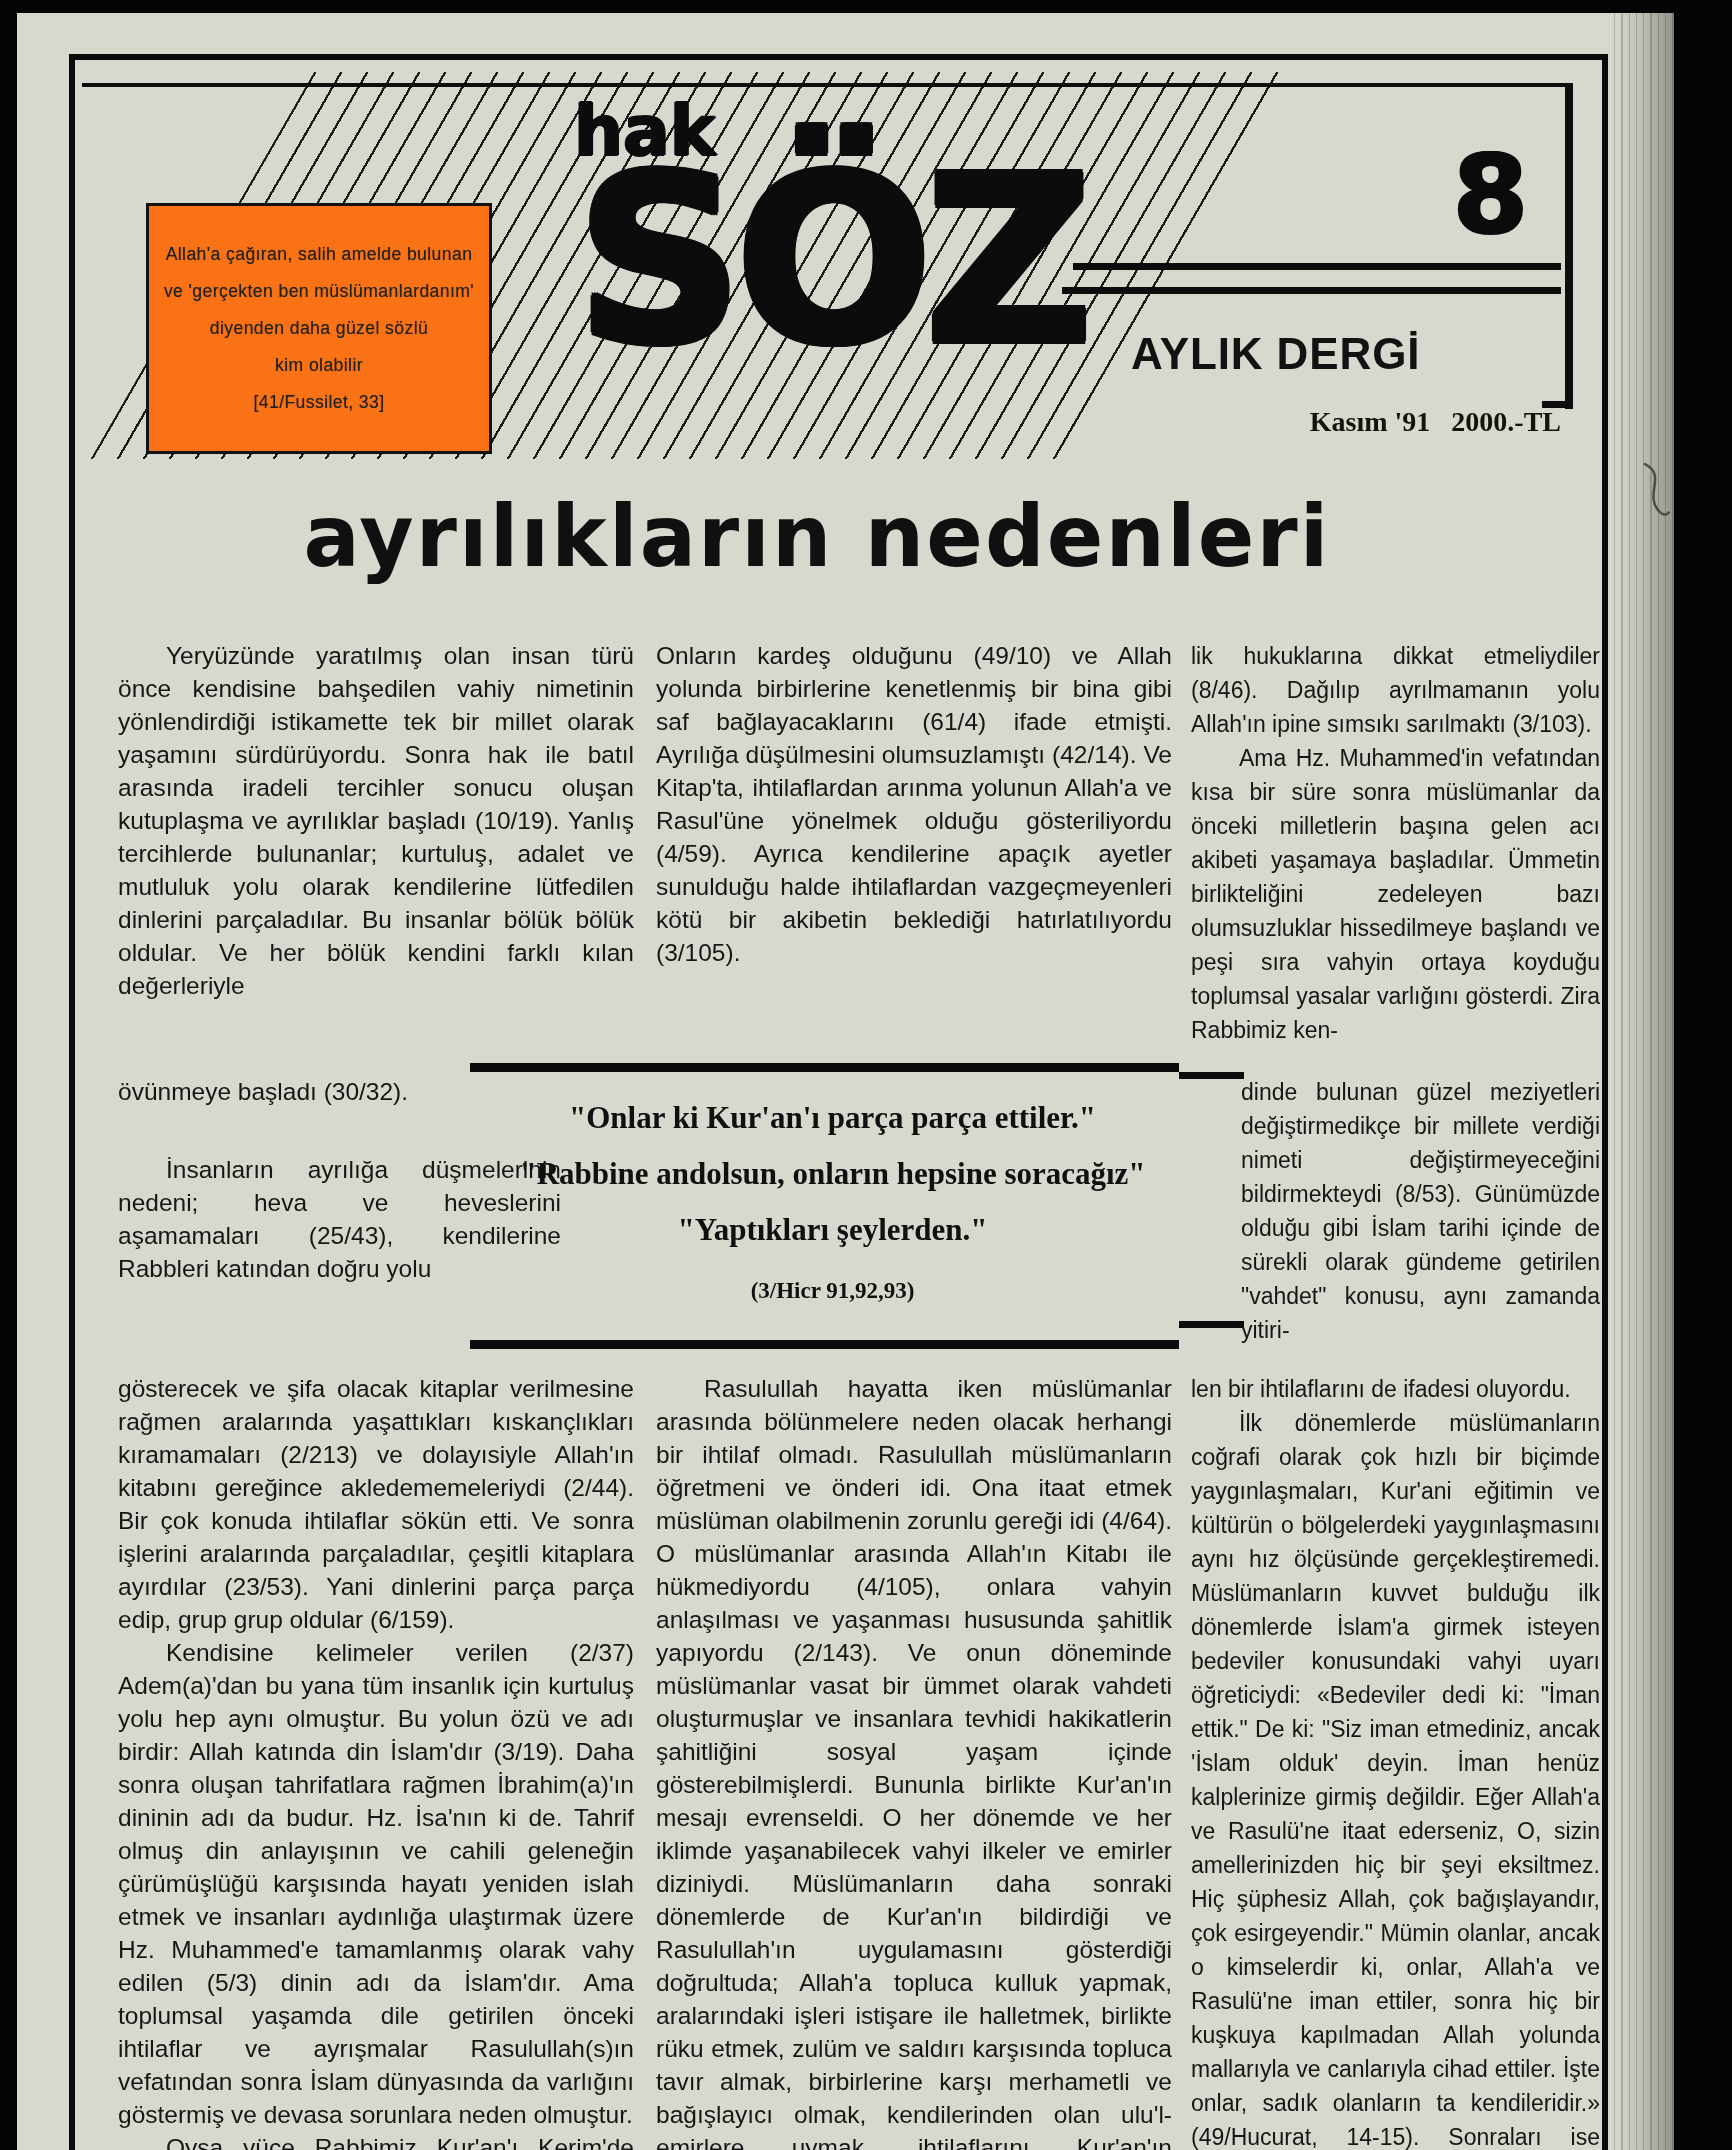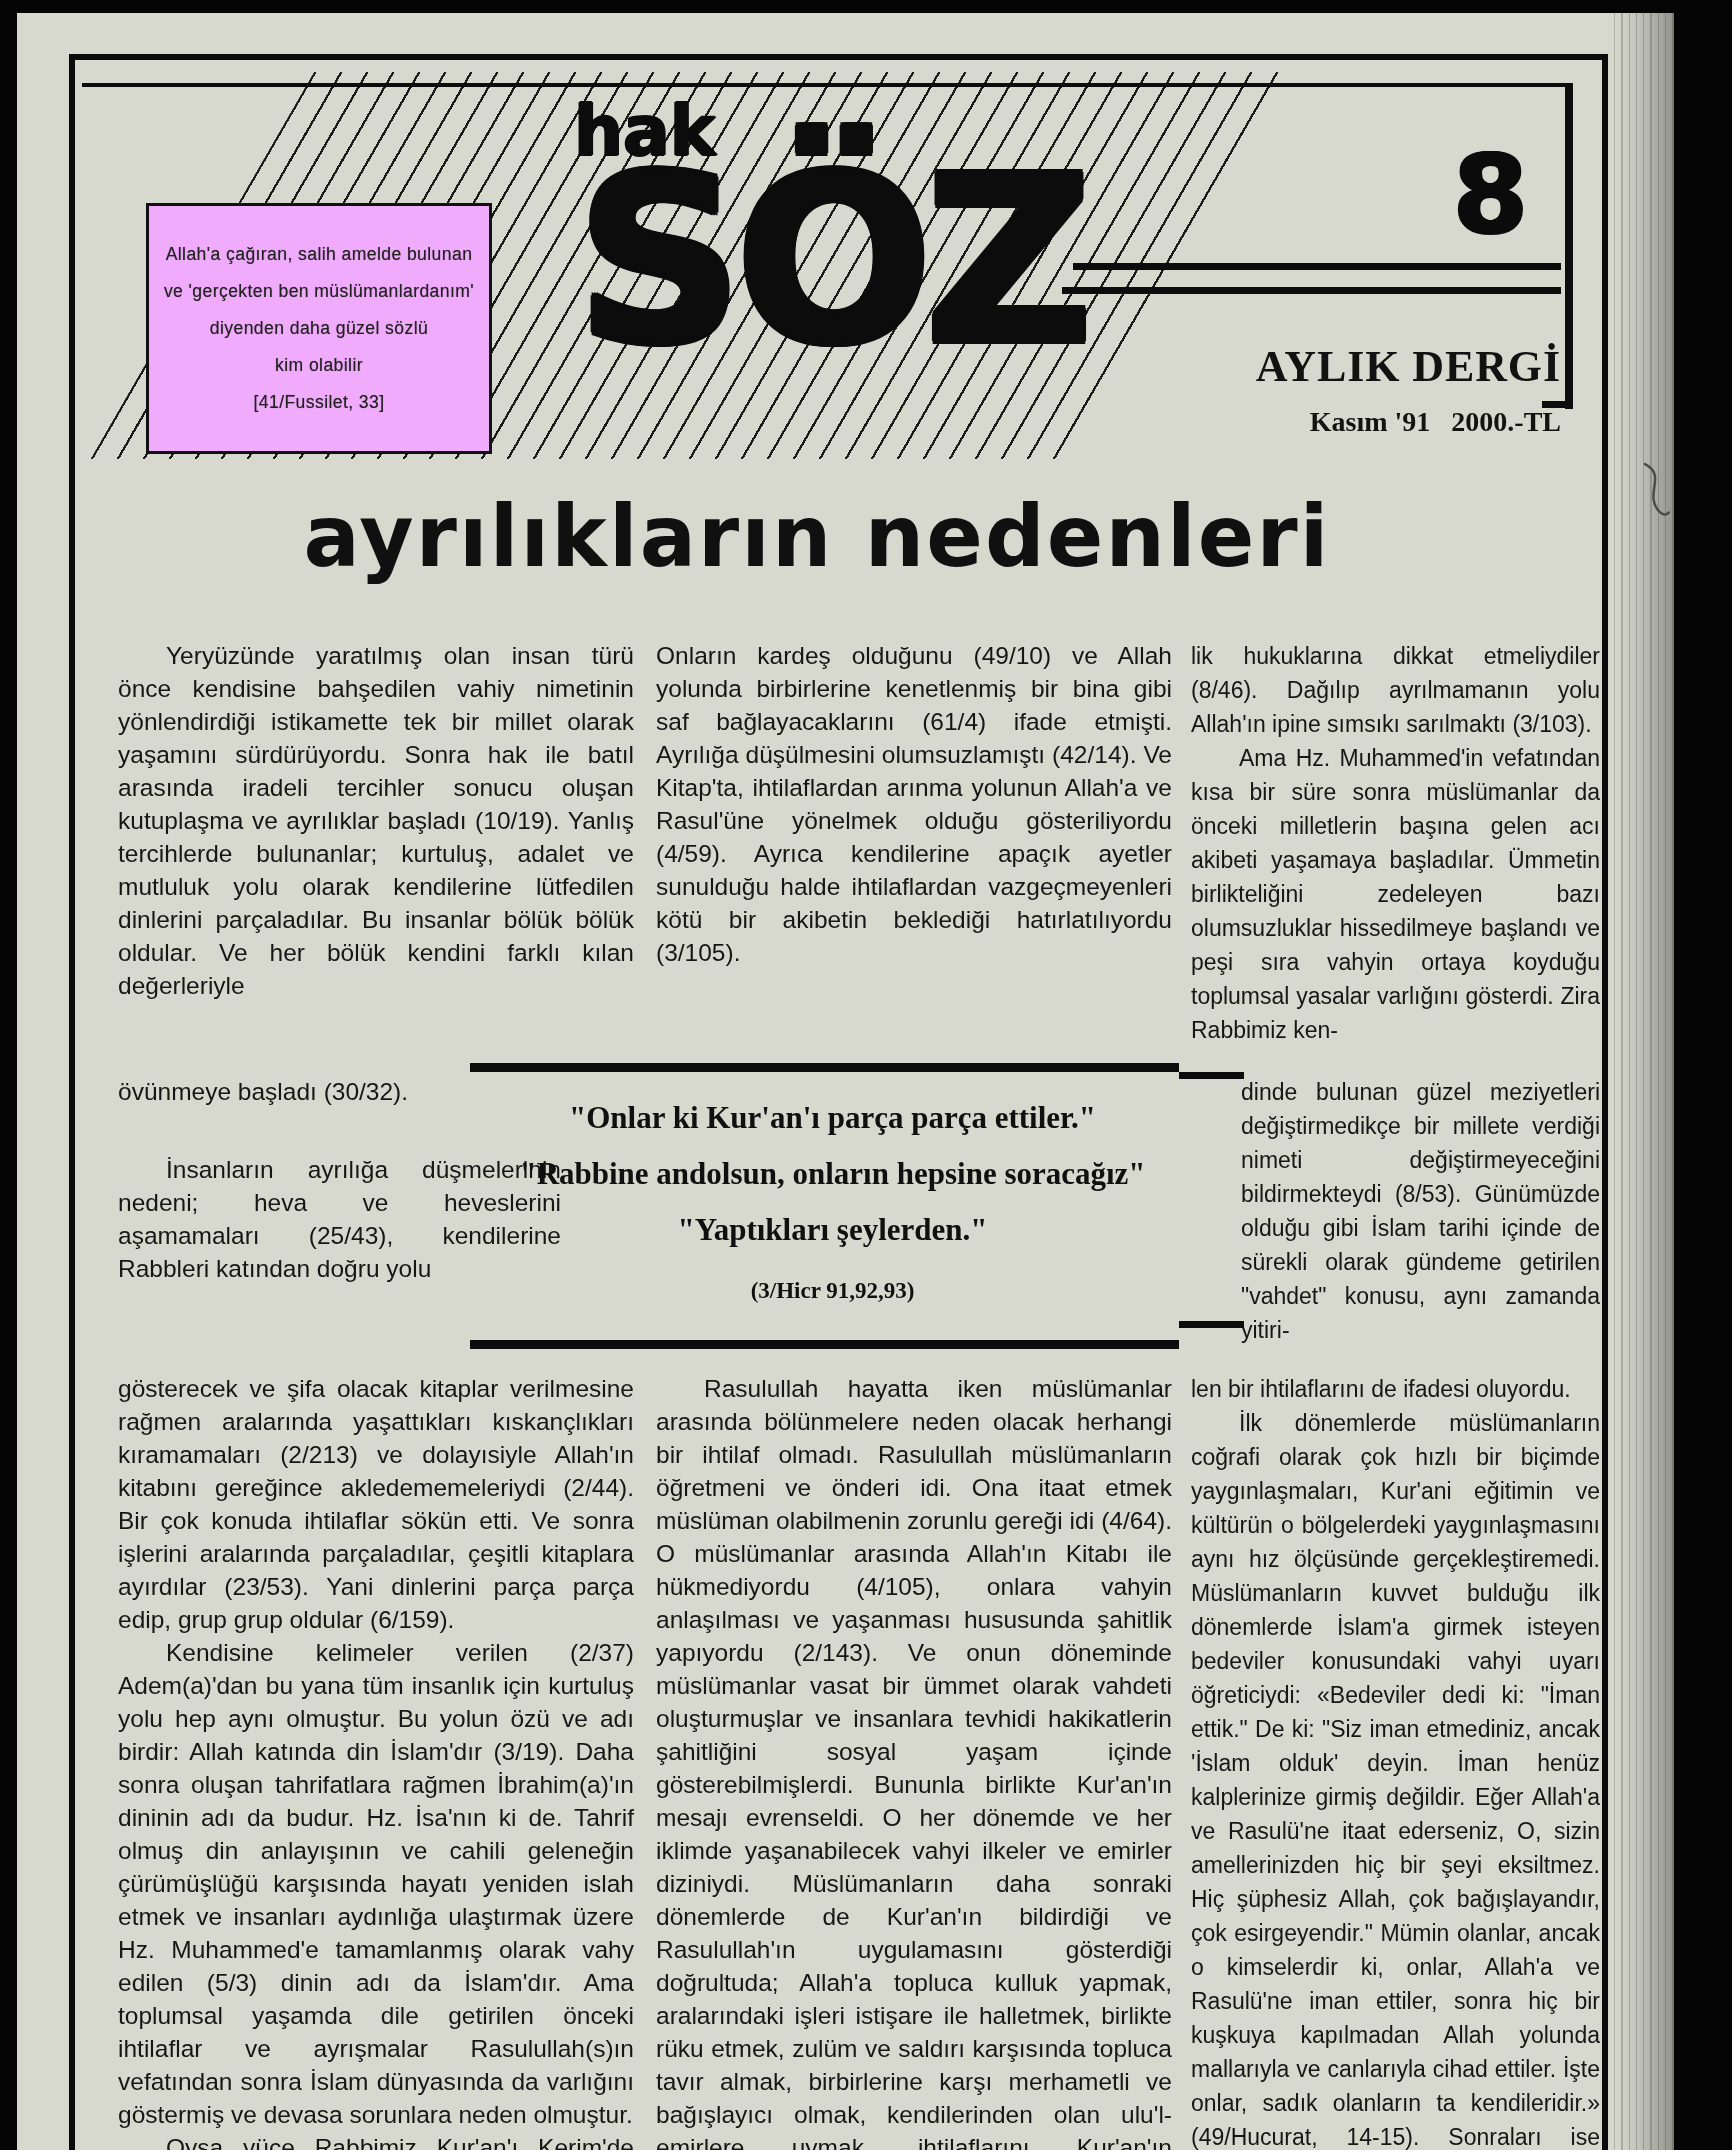"Allah'a çağıran, salih amelde bulunan" .verse-box { background: #f0abfc -> #f97316 }
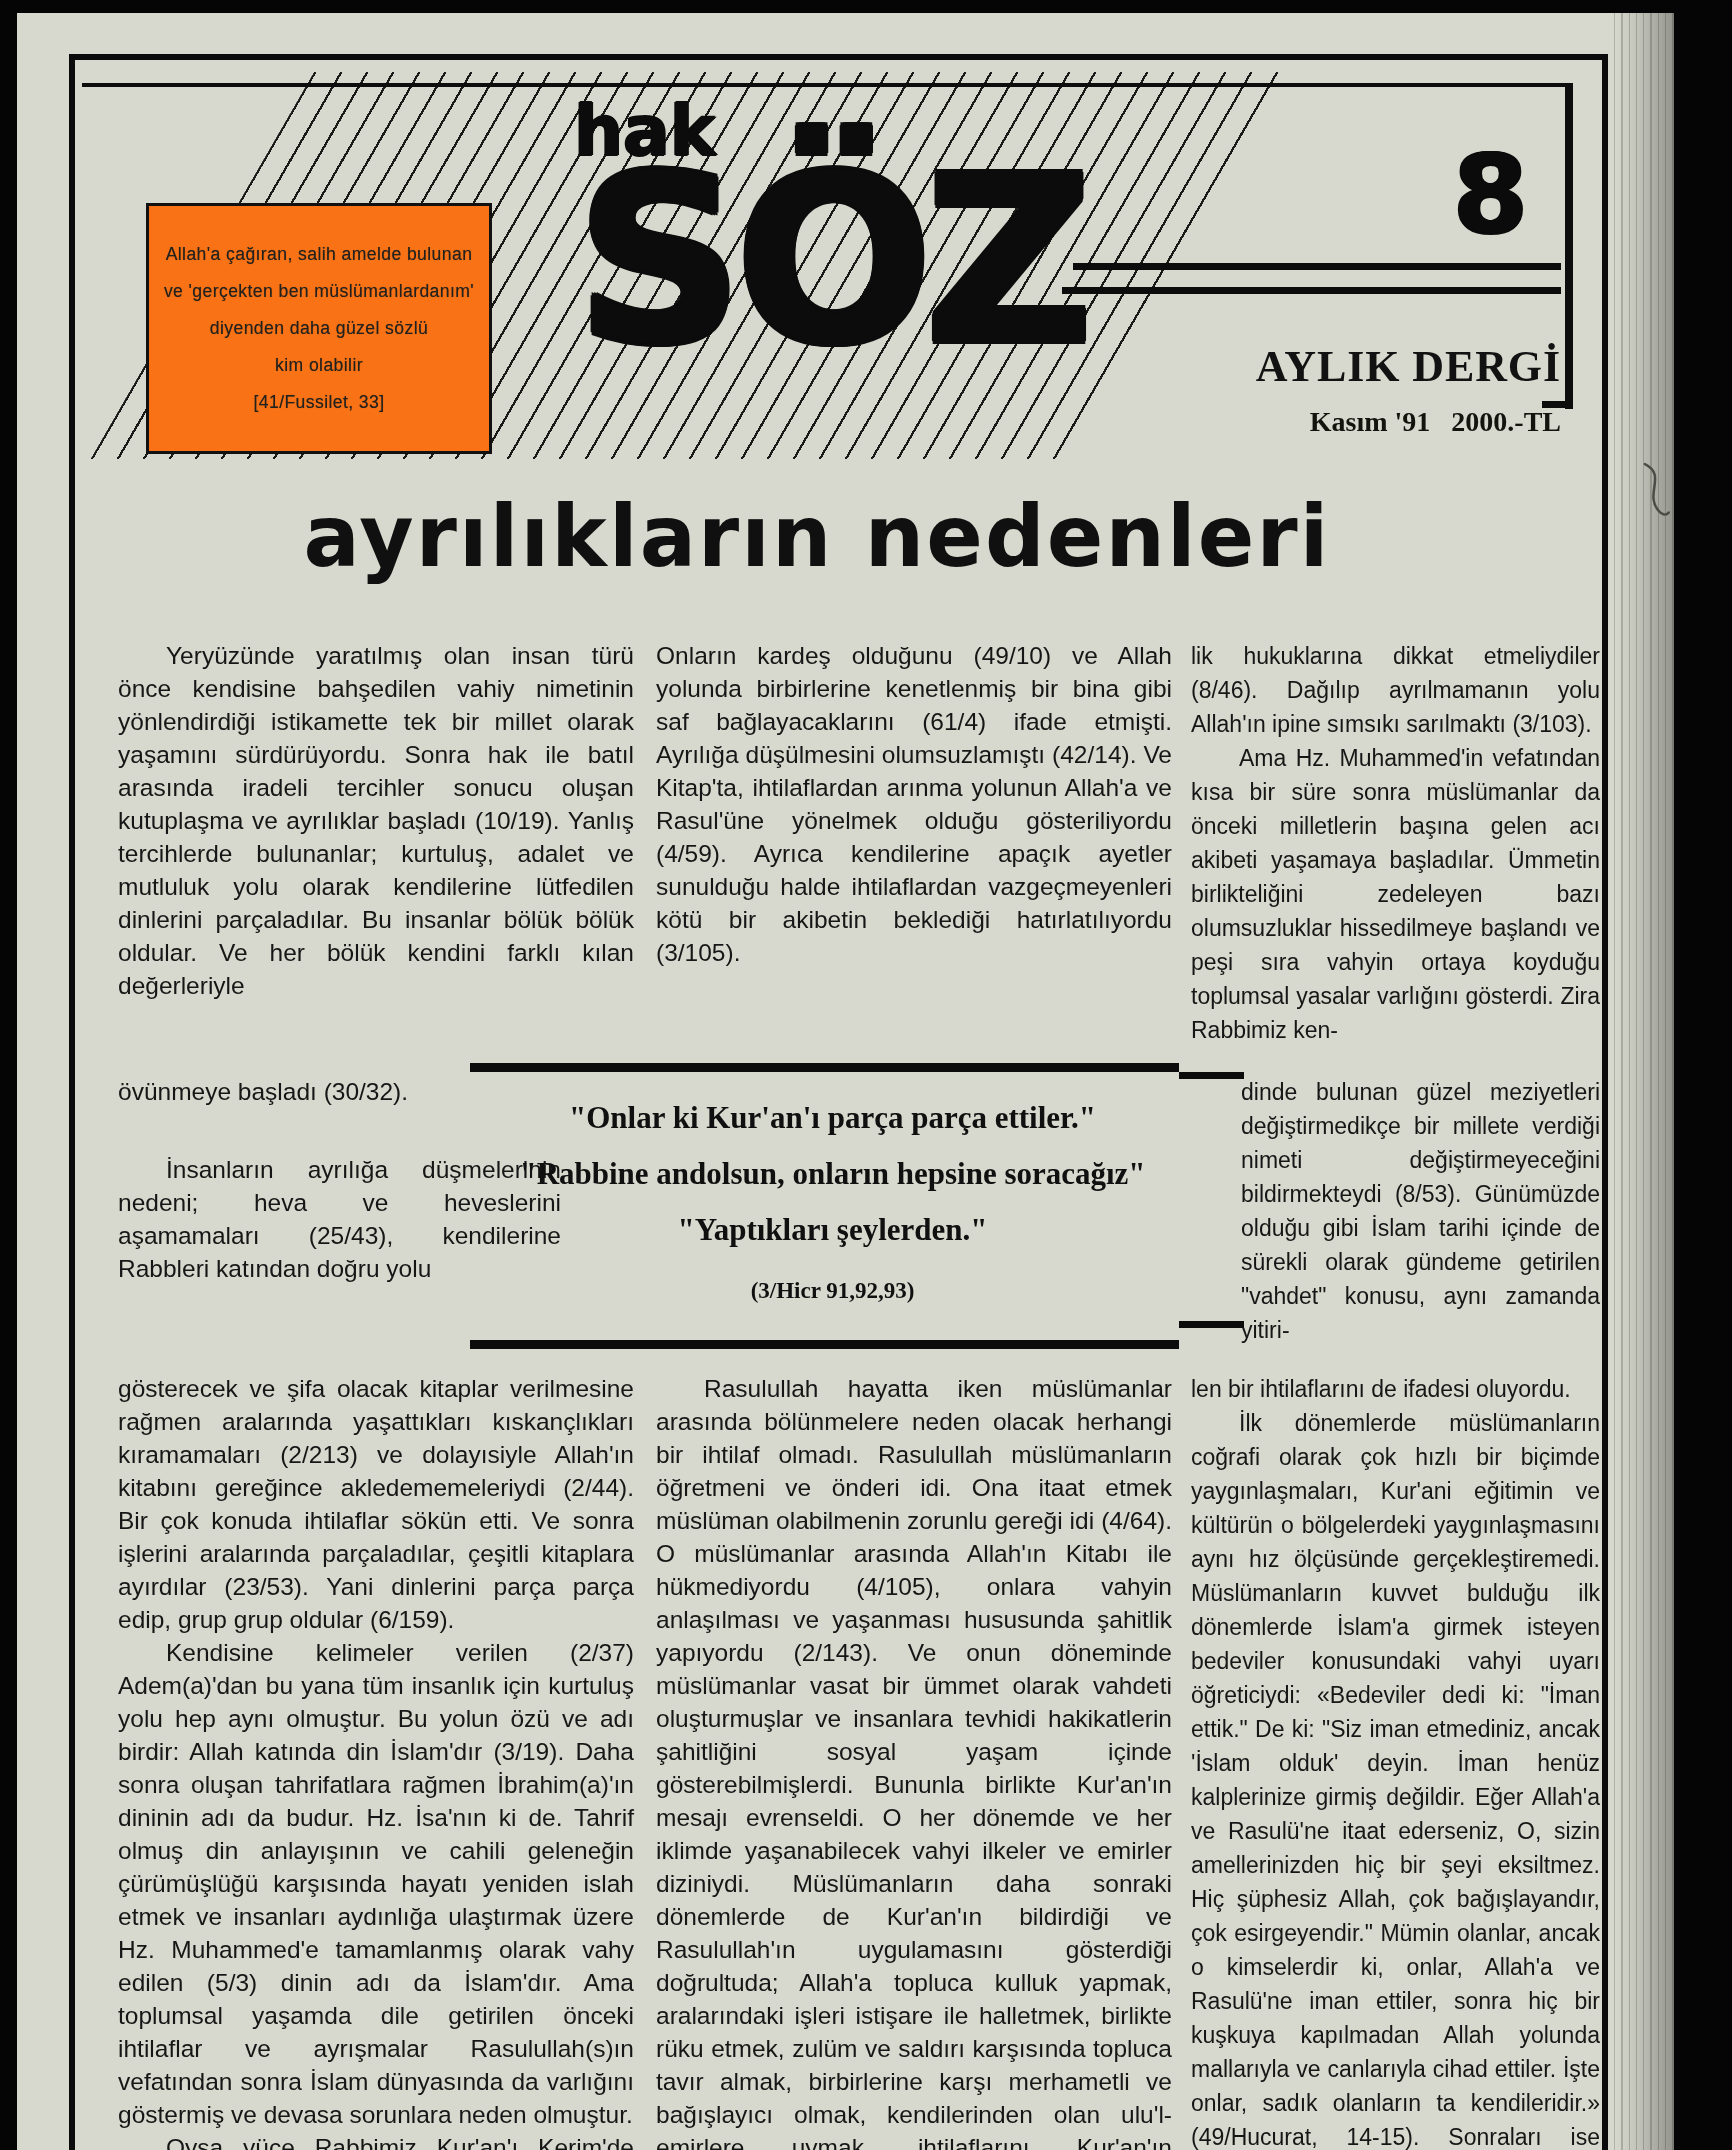"AYLIK DERGİ" .mast-subtitle { font-family: Liberation Serif, serif -> Liberation Sans, sans-serif; margin-top: 12px -> none; text-align: right -> none }
